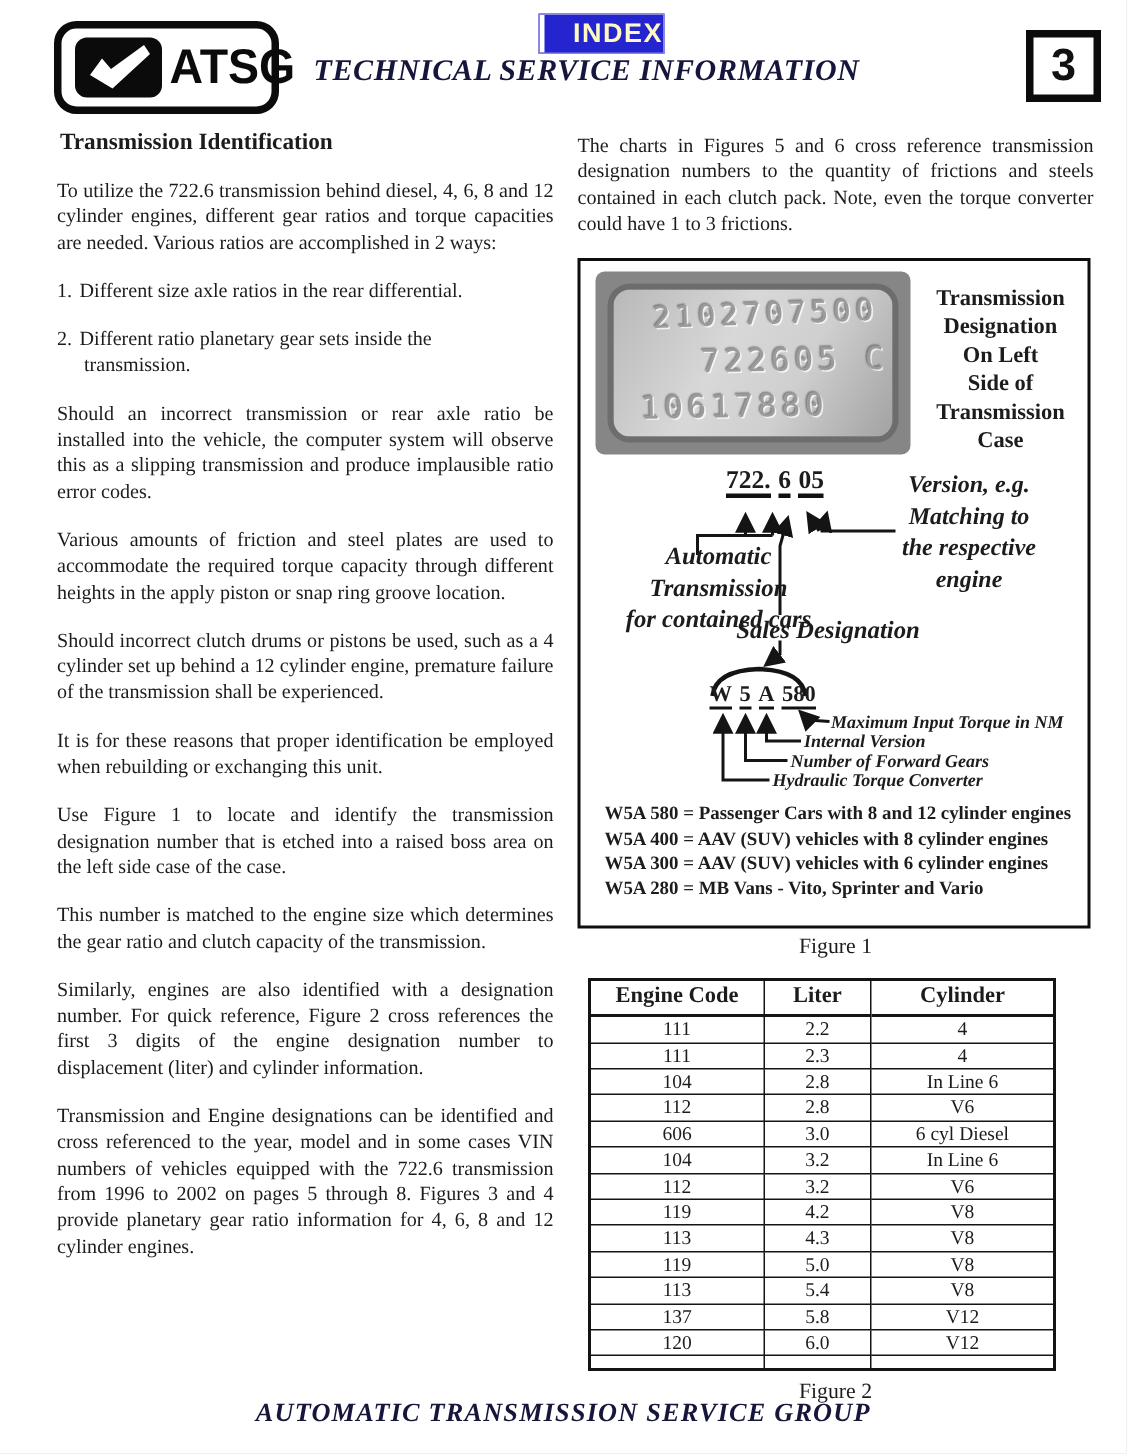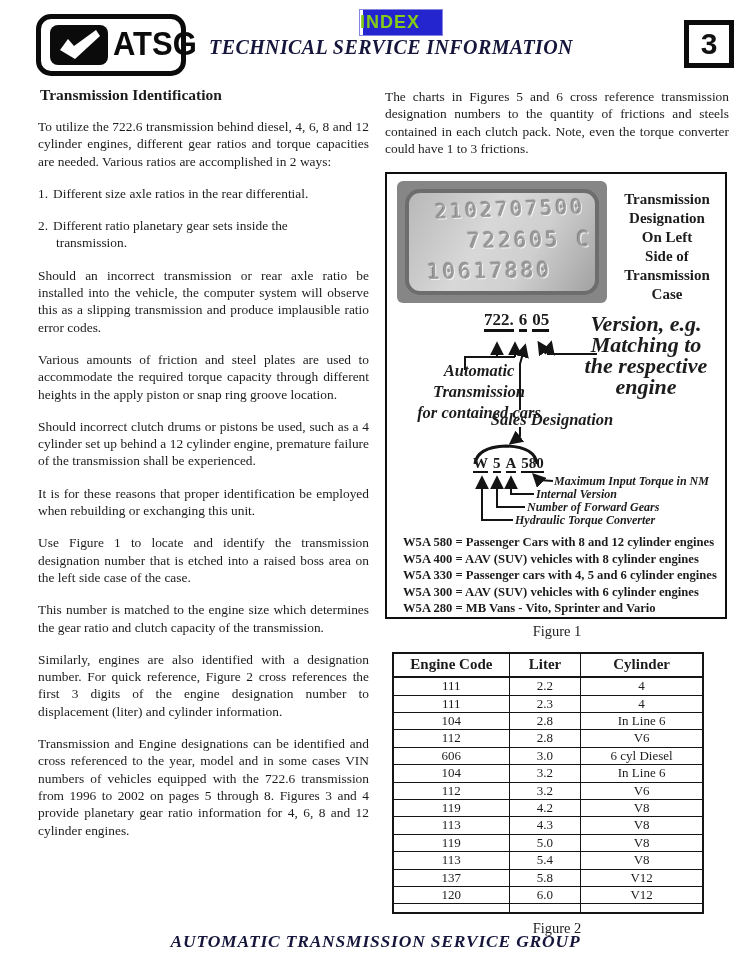"INDEX" .index-btn { color: #84cc16 -> #fef9c3; text-align: left -> right }
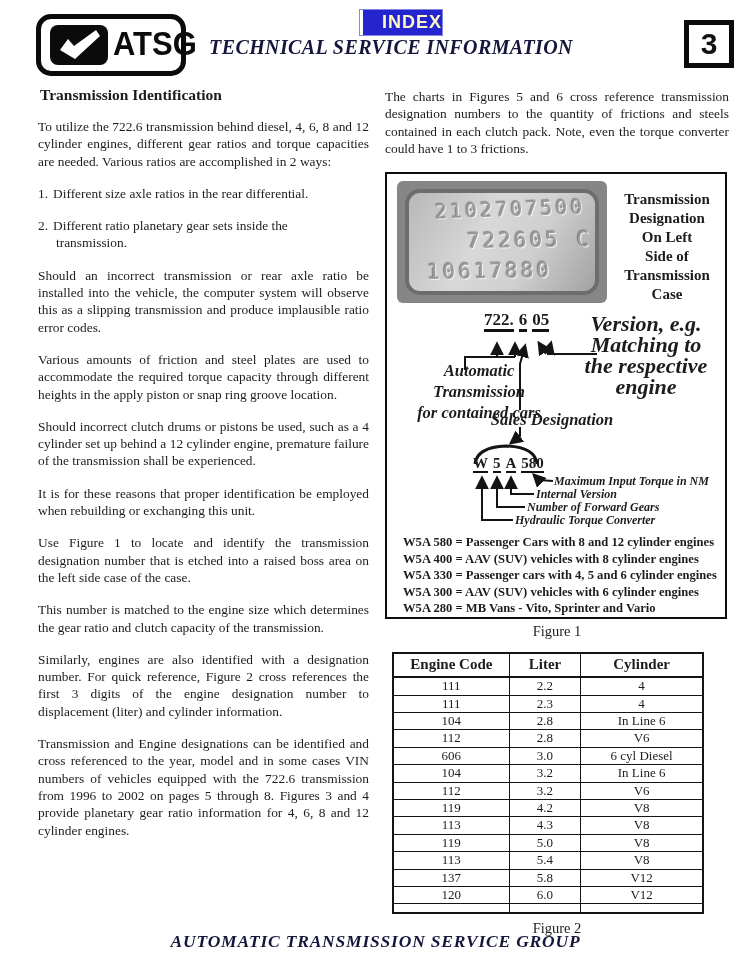"Version, e.g." .version-label { font-size: 22px -> 16px }
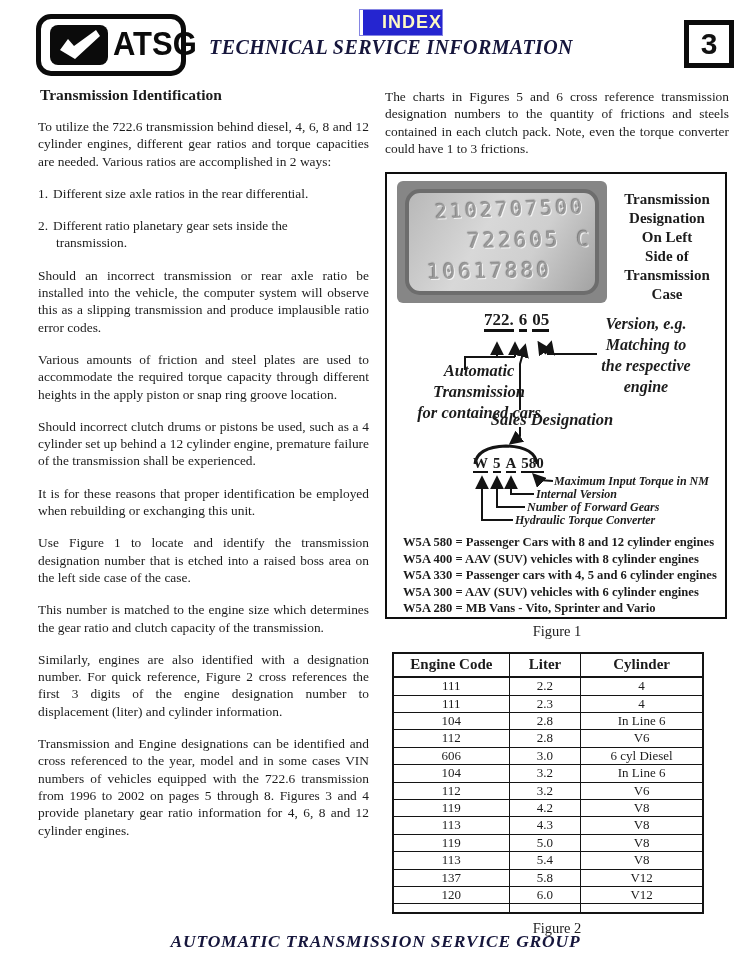"W5A 330 = Passenger cars" div { html: <div>W5A 330 = Passenger cars with 4, 5 and 6 cylinder engines</div> -> none }
